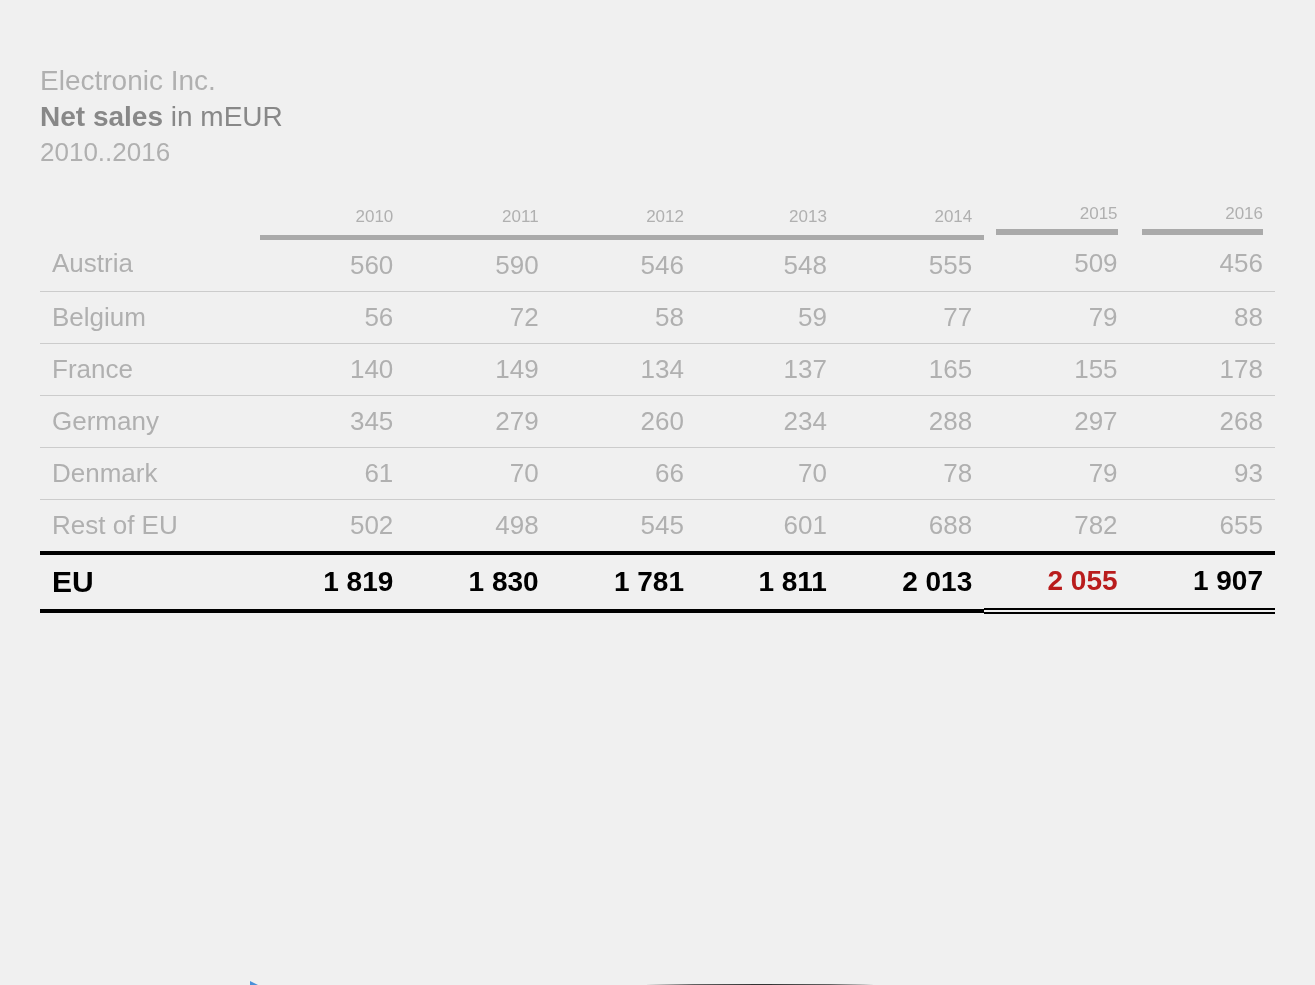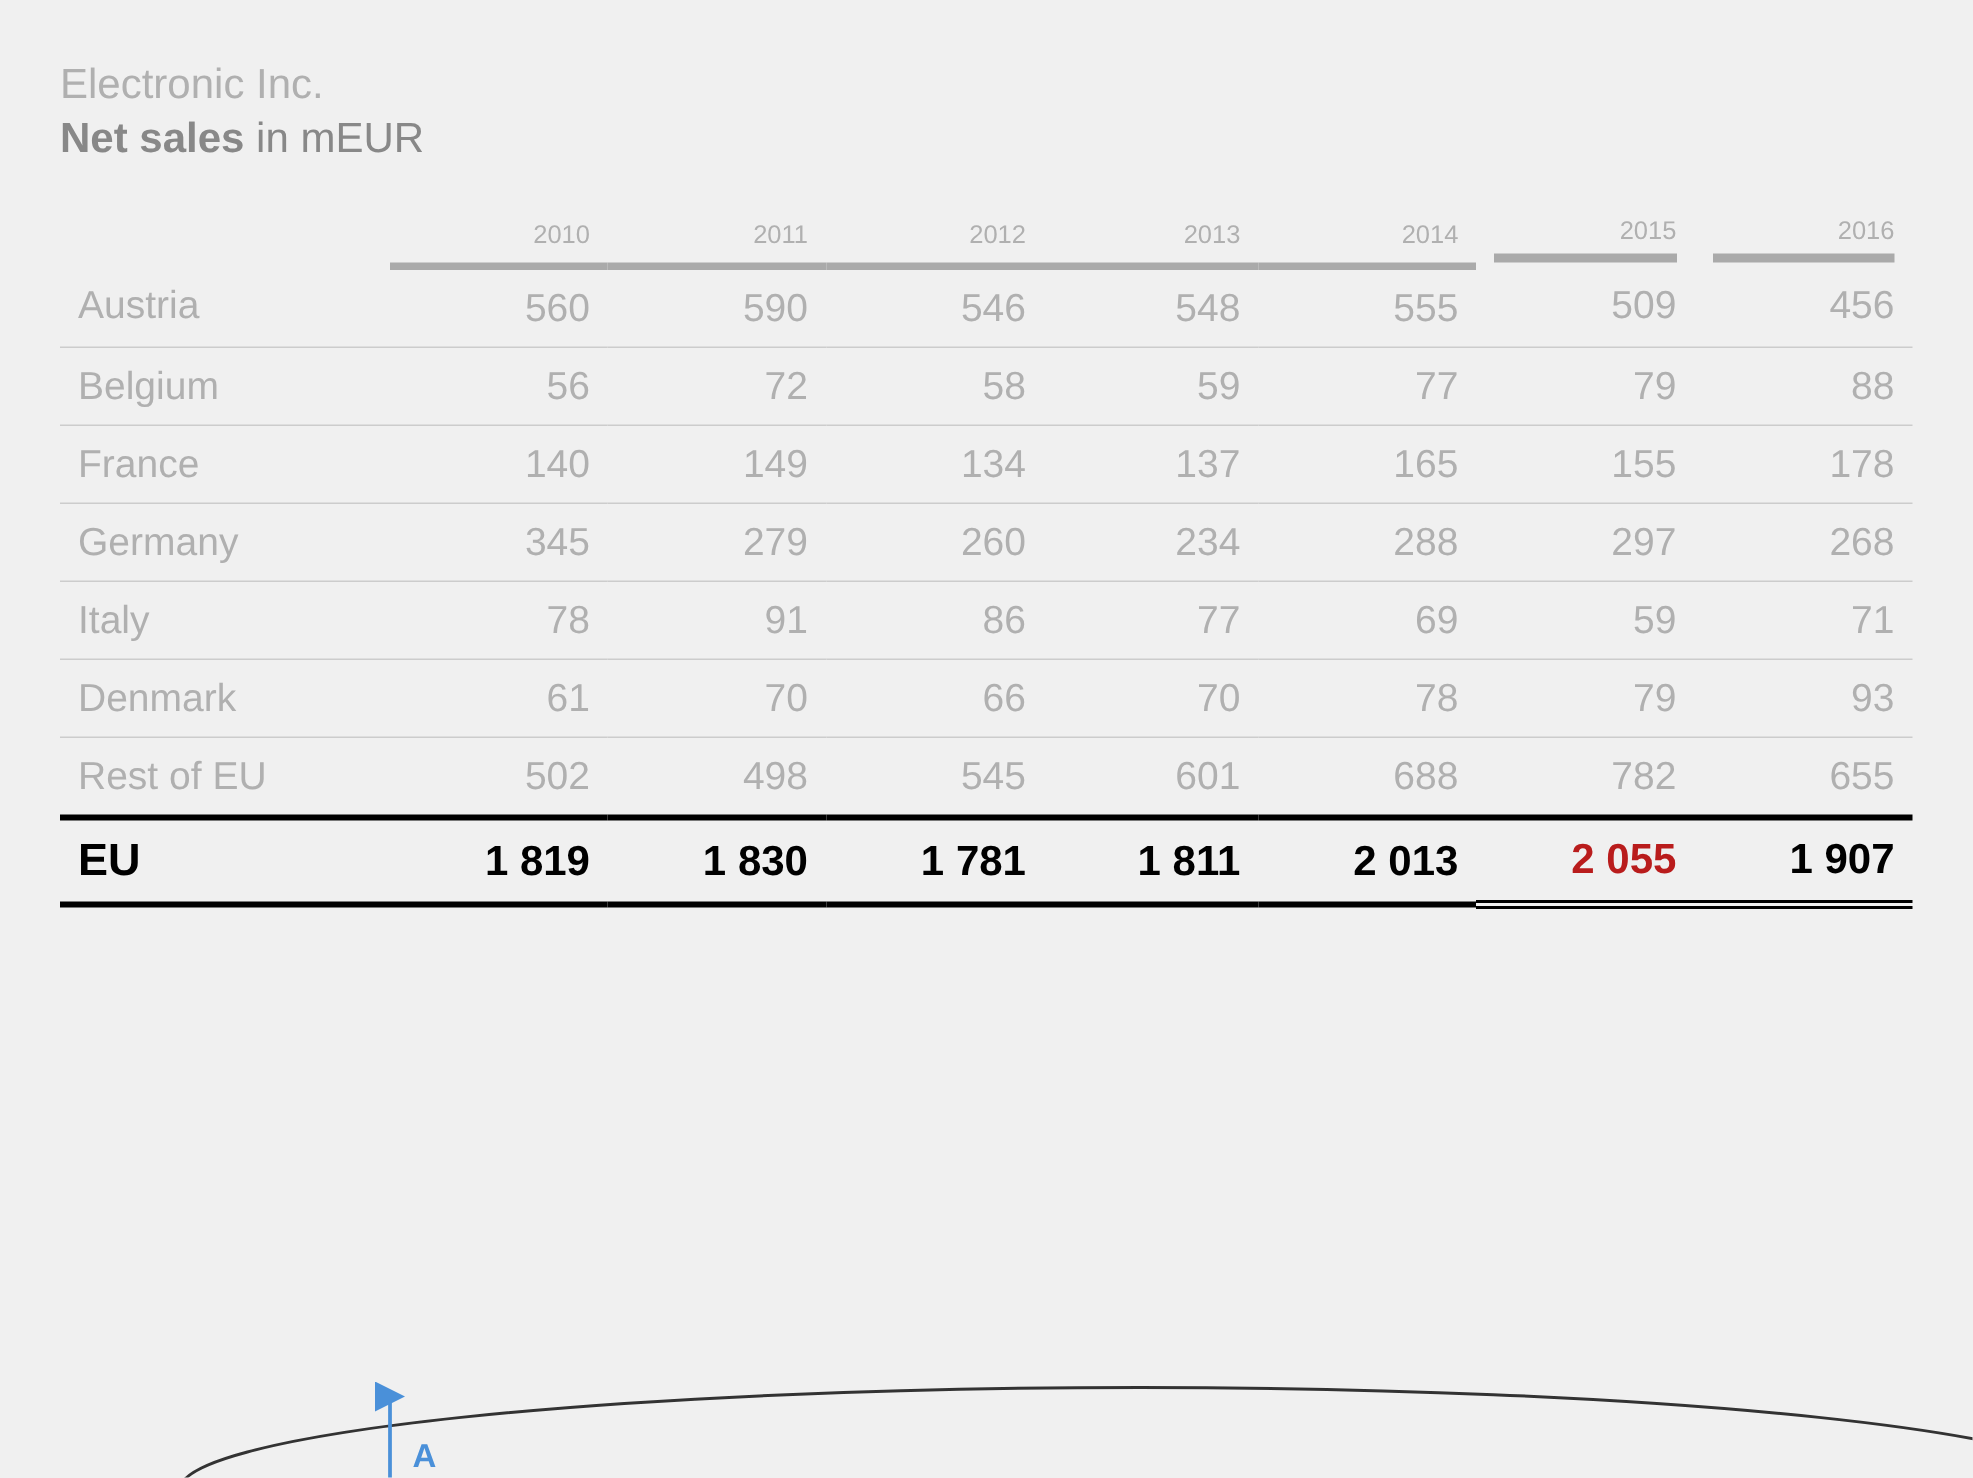"Electronic Inc." .company-name { margin-top: none -> 25px }
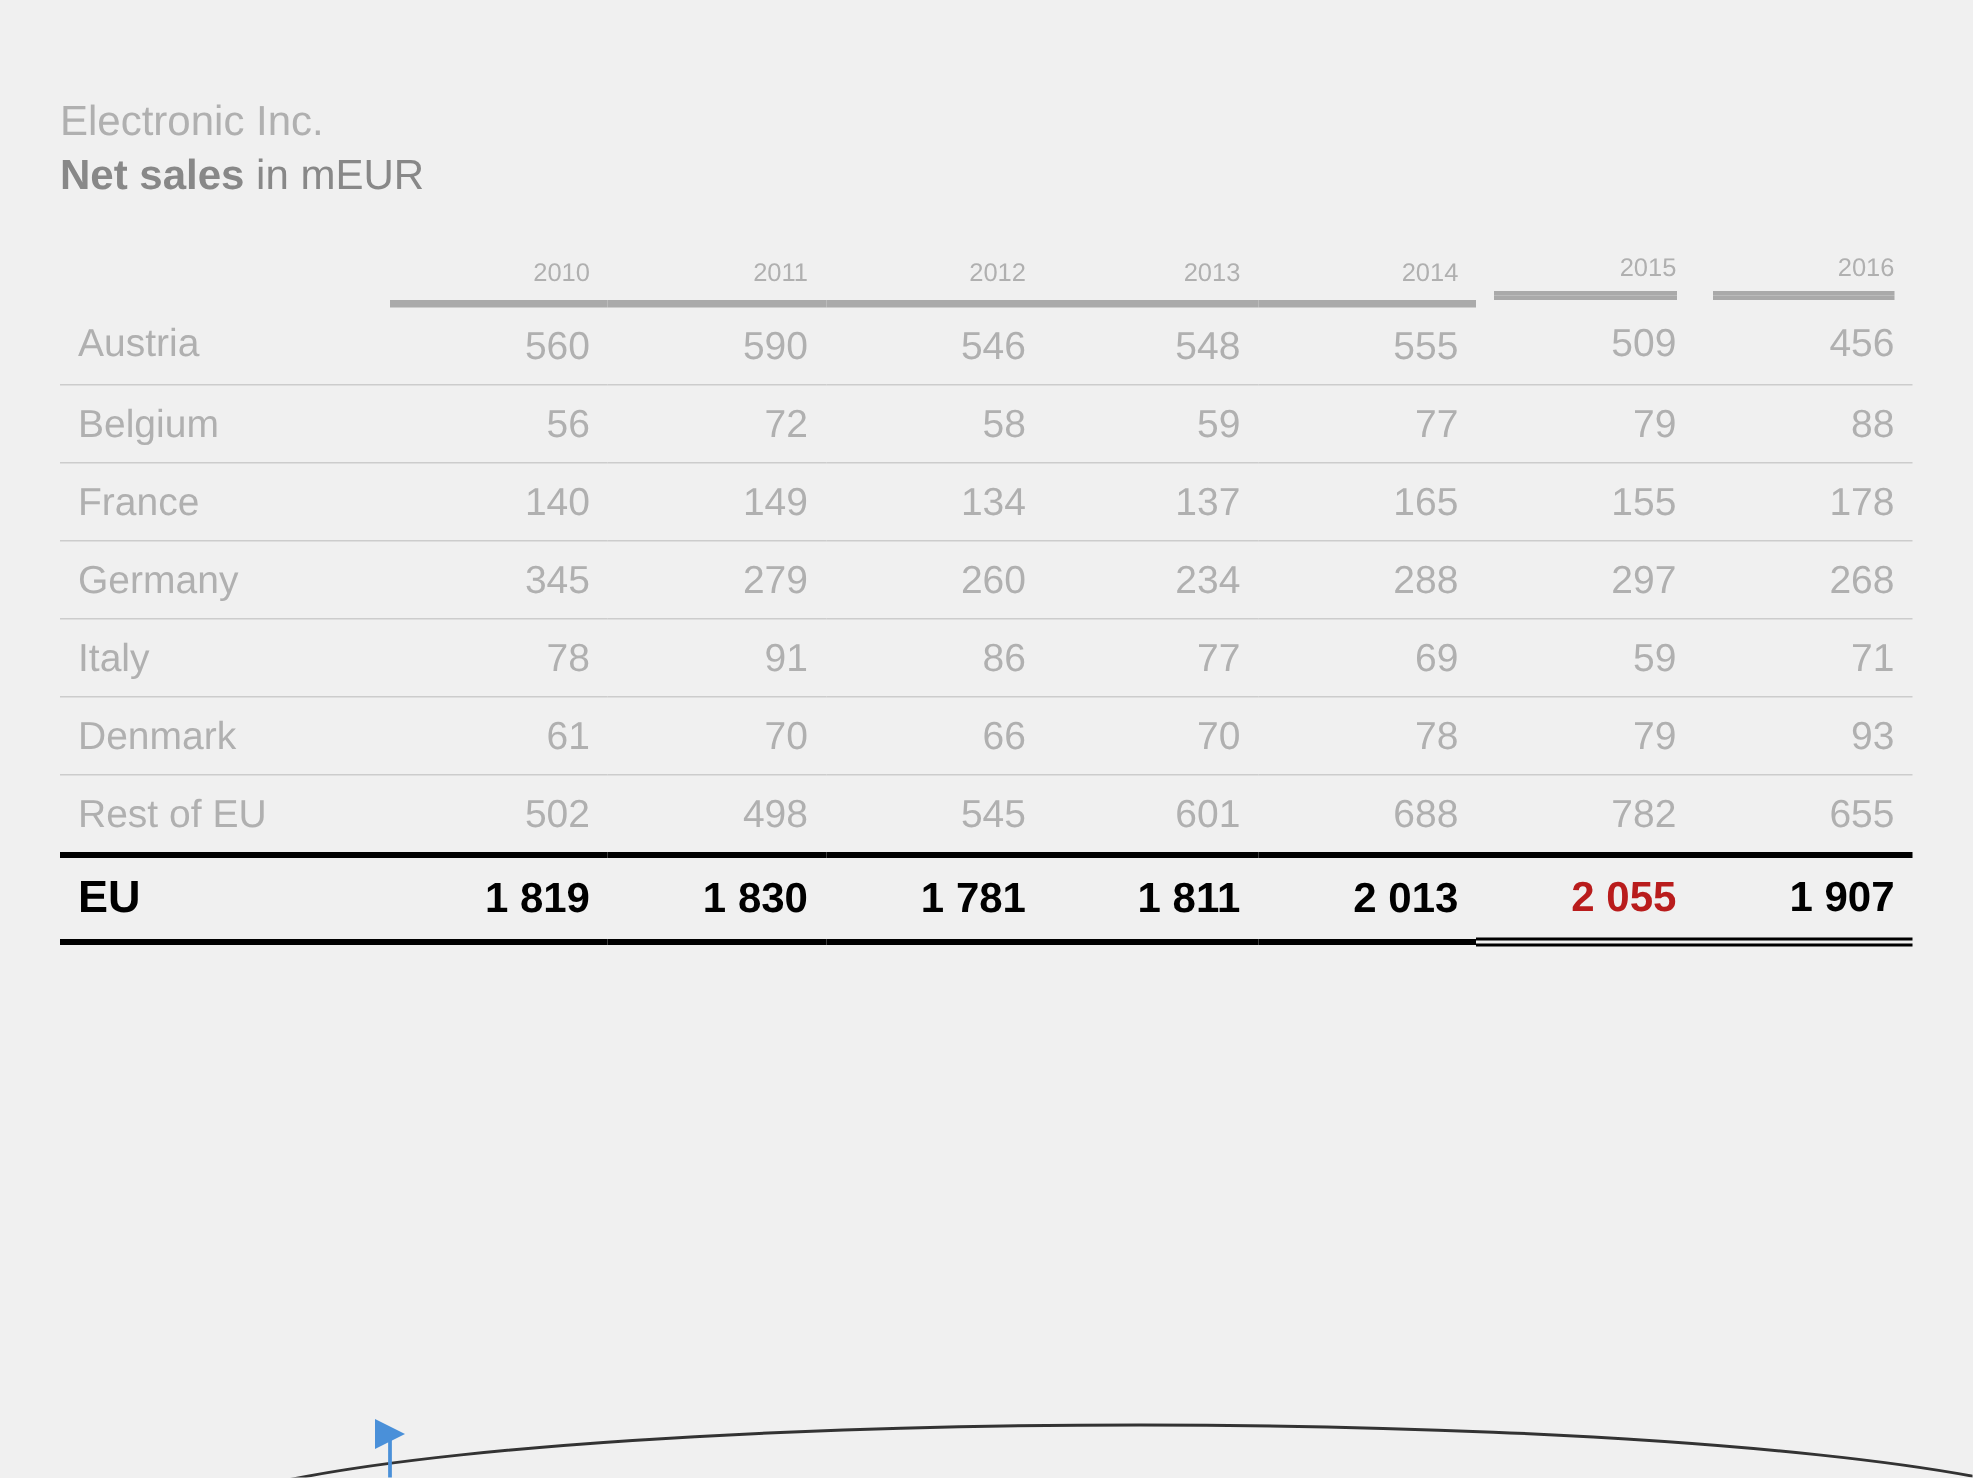"2010..2016" div.year-range { html: none -> <div>2010..2016</div> }
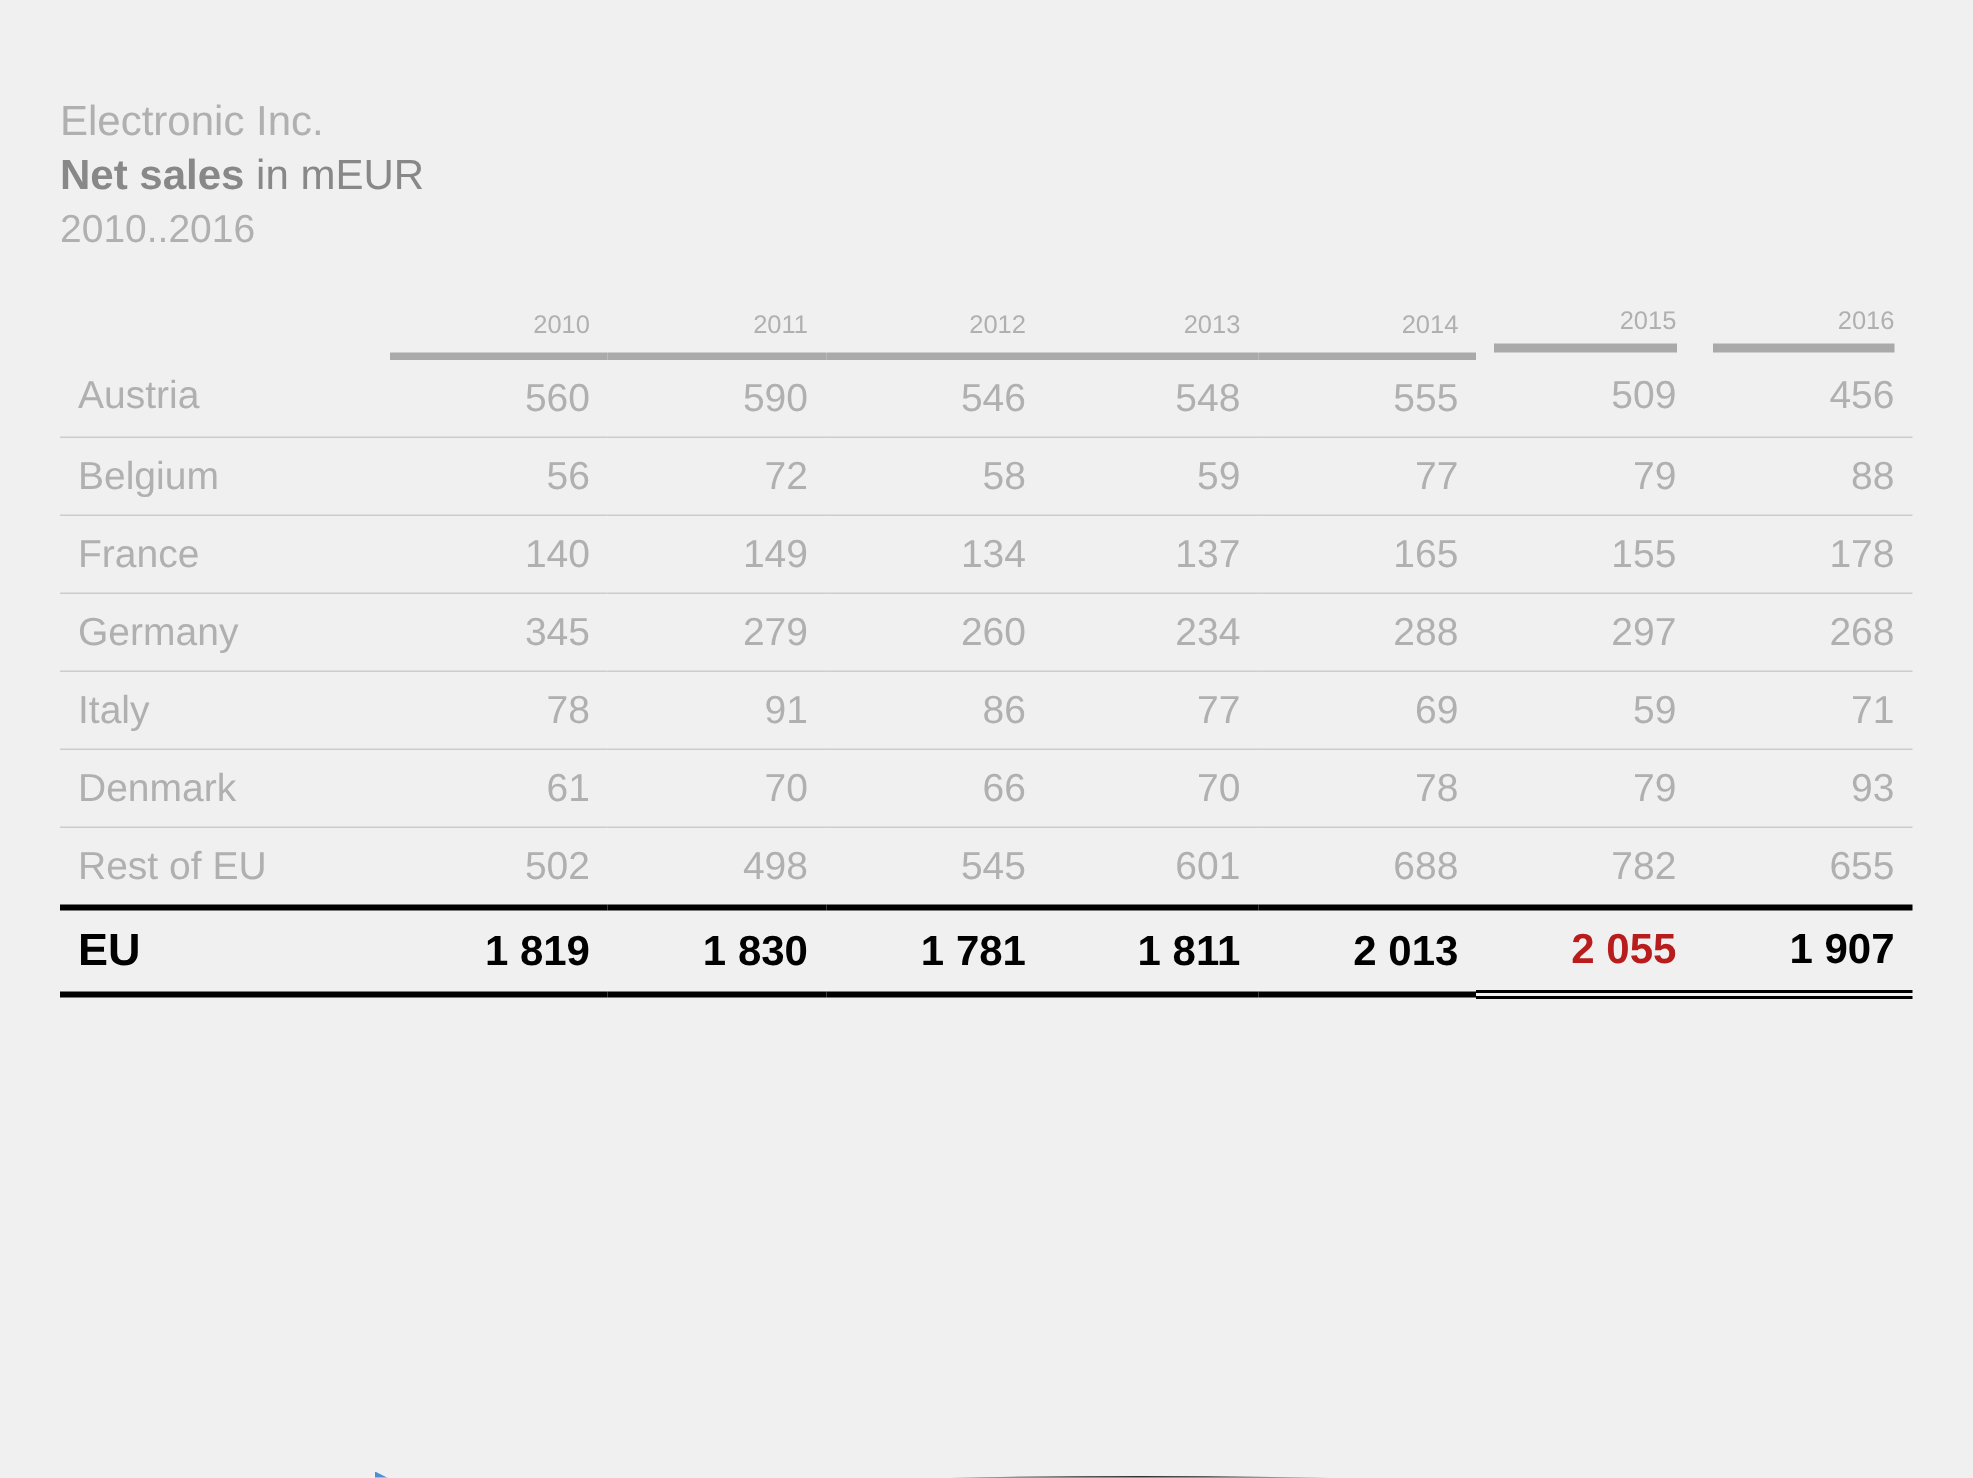"Italy" tr { html: <tr> <td>Italy</td> <td>78</td> <td>91</td> <td>86</td> <td>77</td> <td>69</td> <td>59</td> <td>71</td> </tr> -> none }
